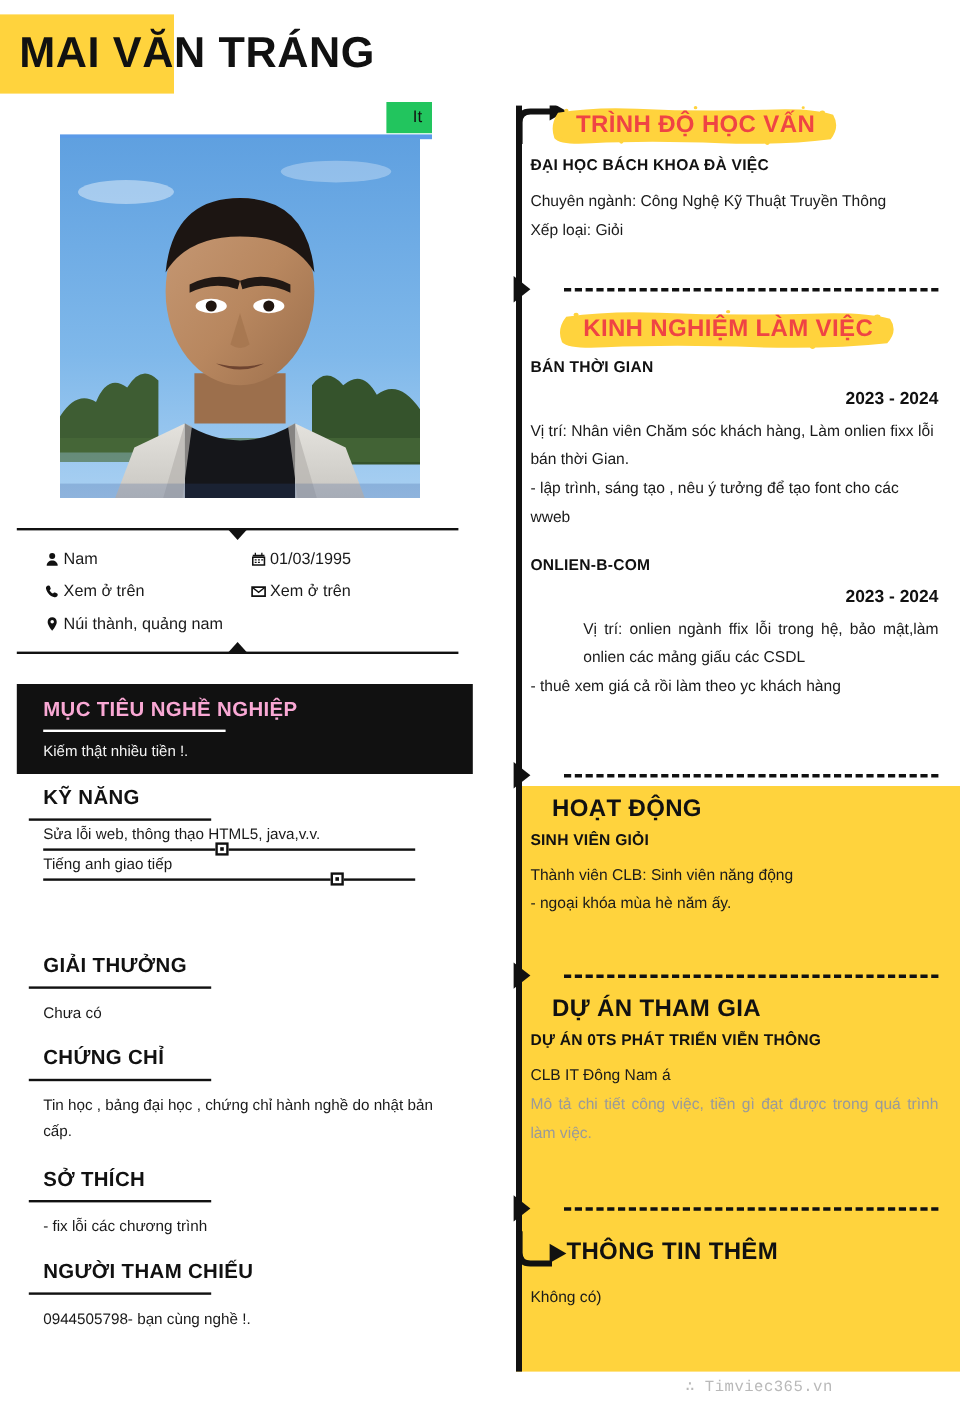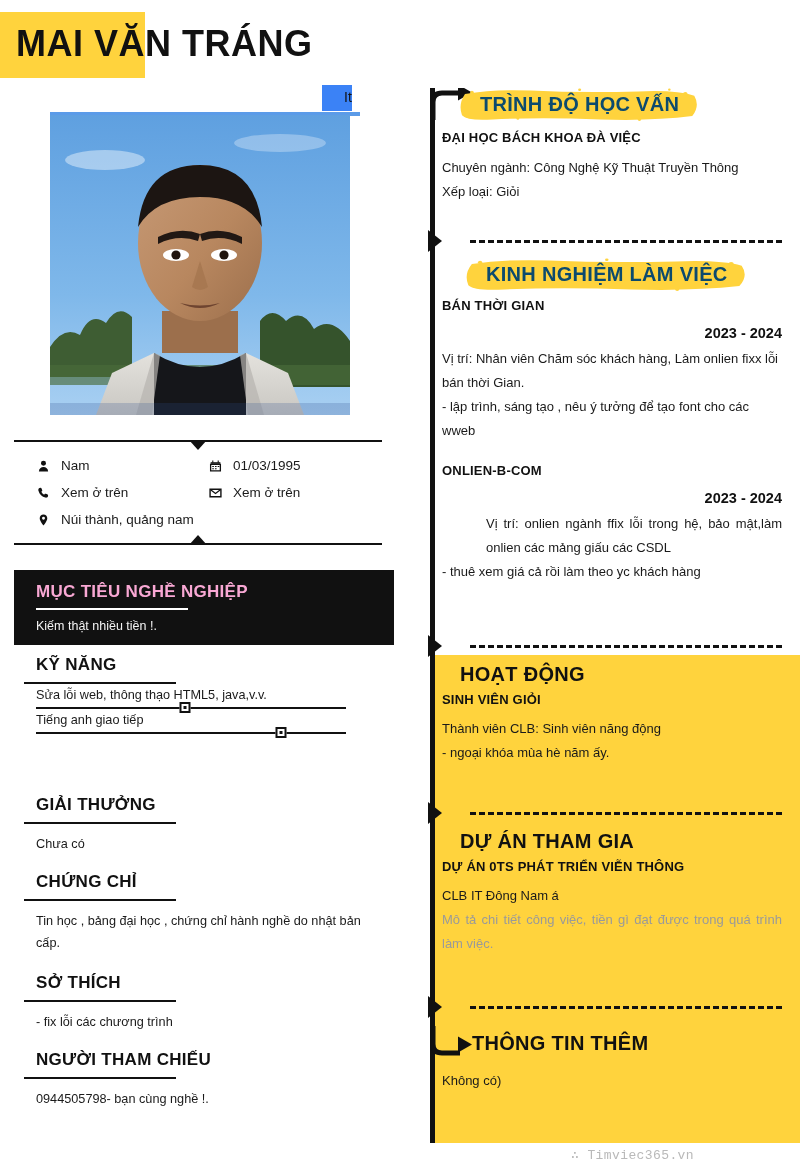"It" .job-chip { background: #3b82f6 -> #22c55e; width: 30px -> 38px }
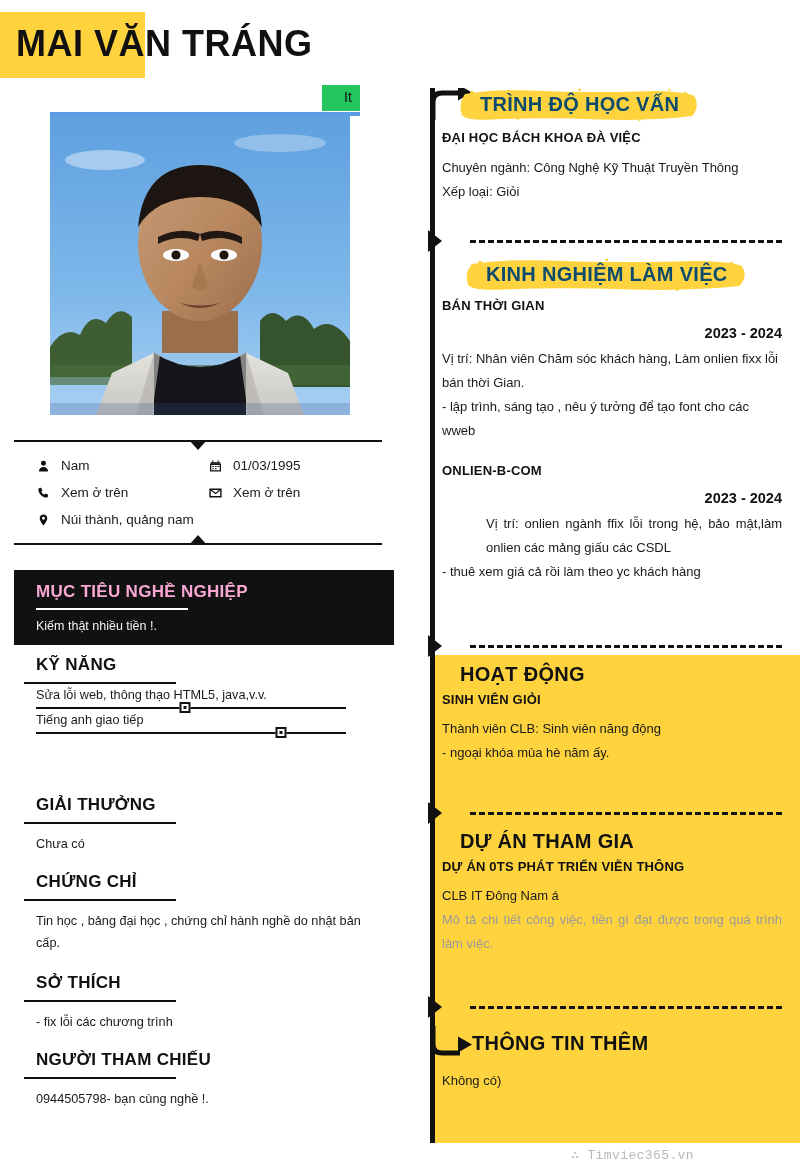"TRÌNH ĐỘ HỌC VẤN" .brush { color: #0c4a6e -> #ef4444 }
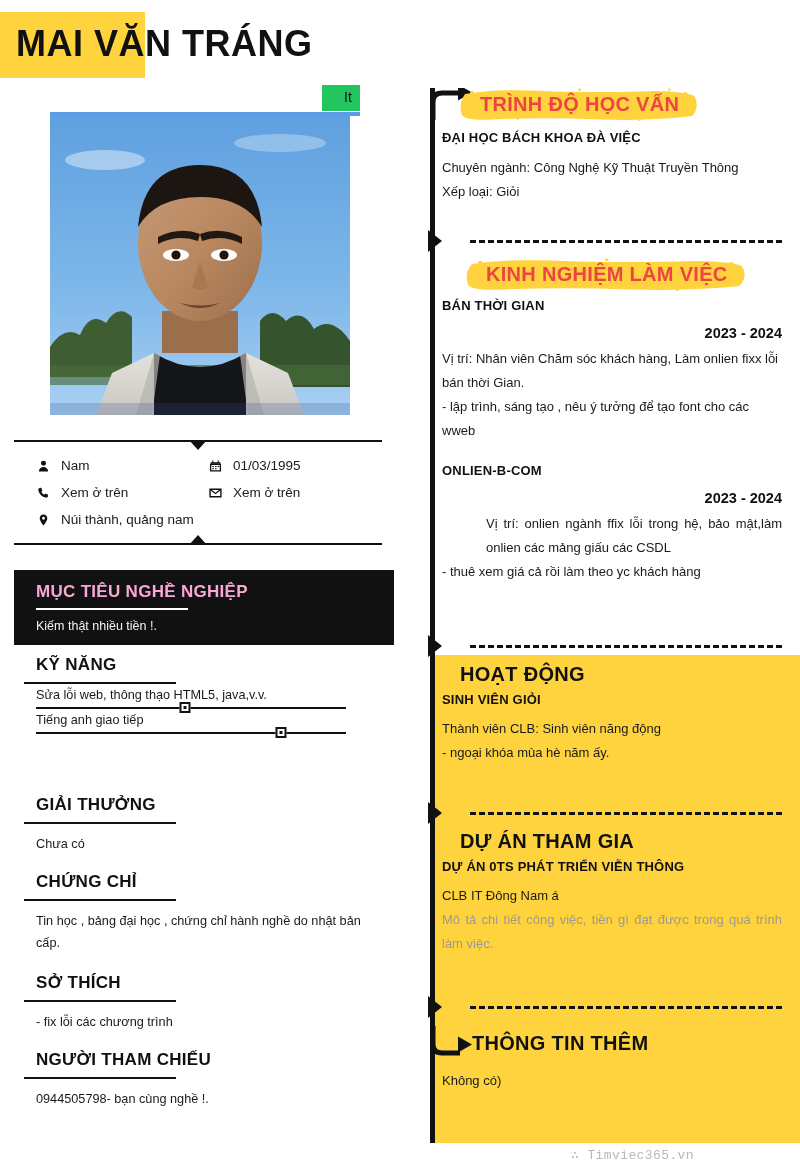"Nam" .citem { gap: 11px -> 3px }
